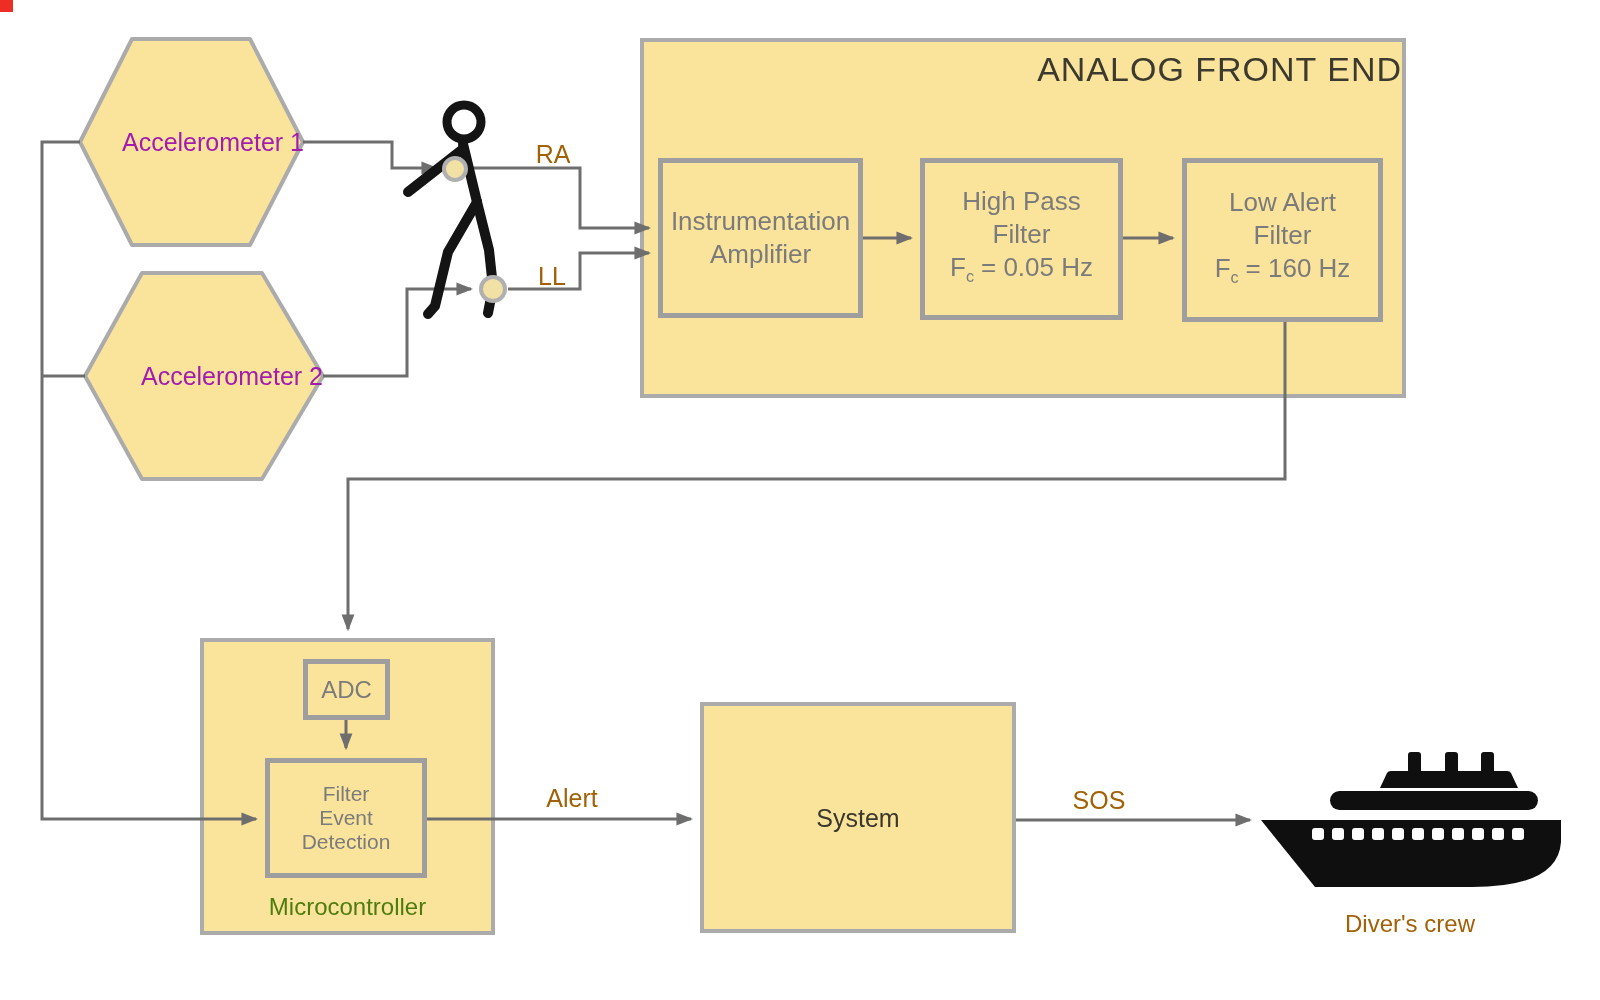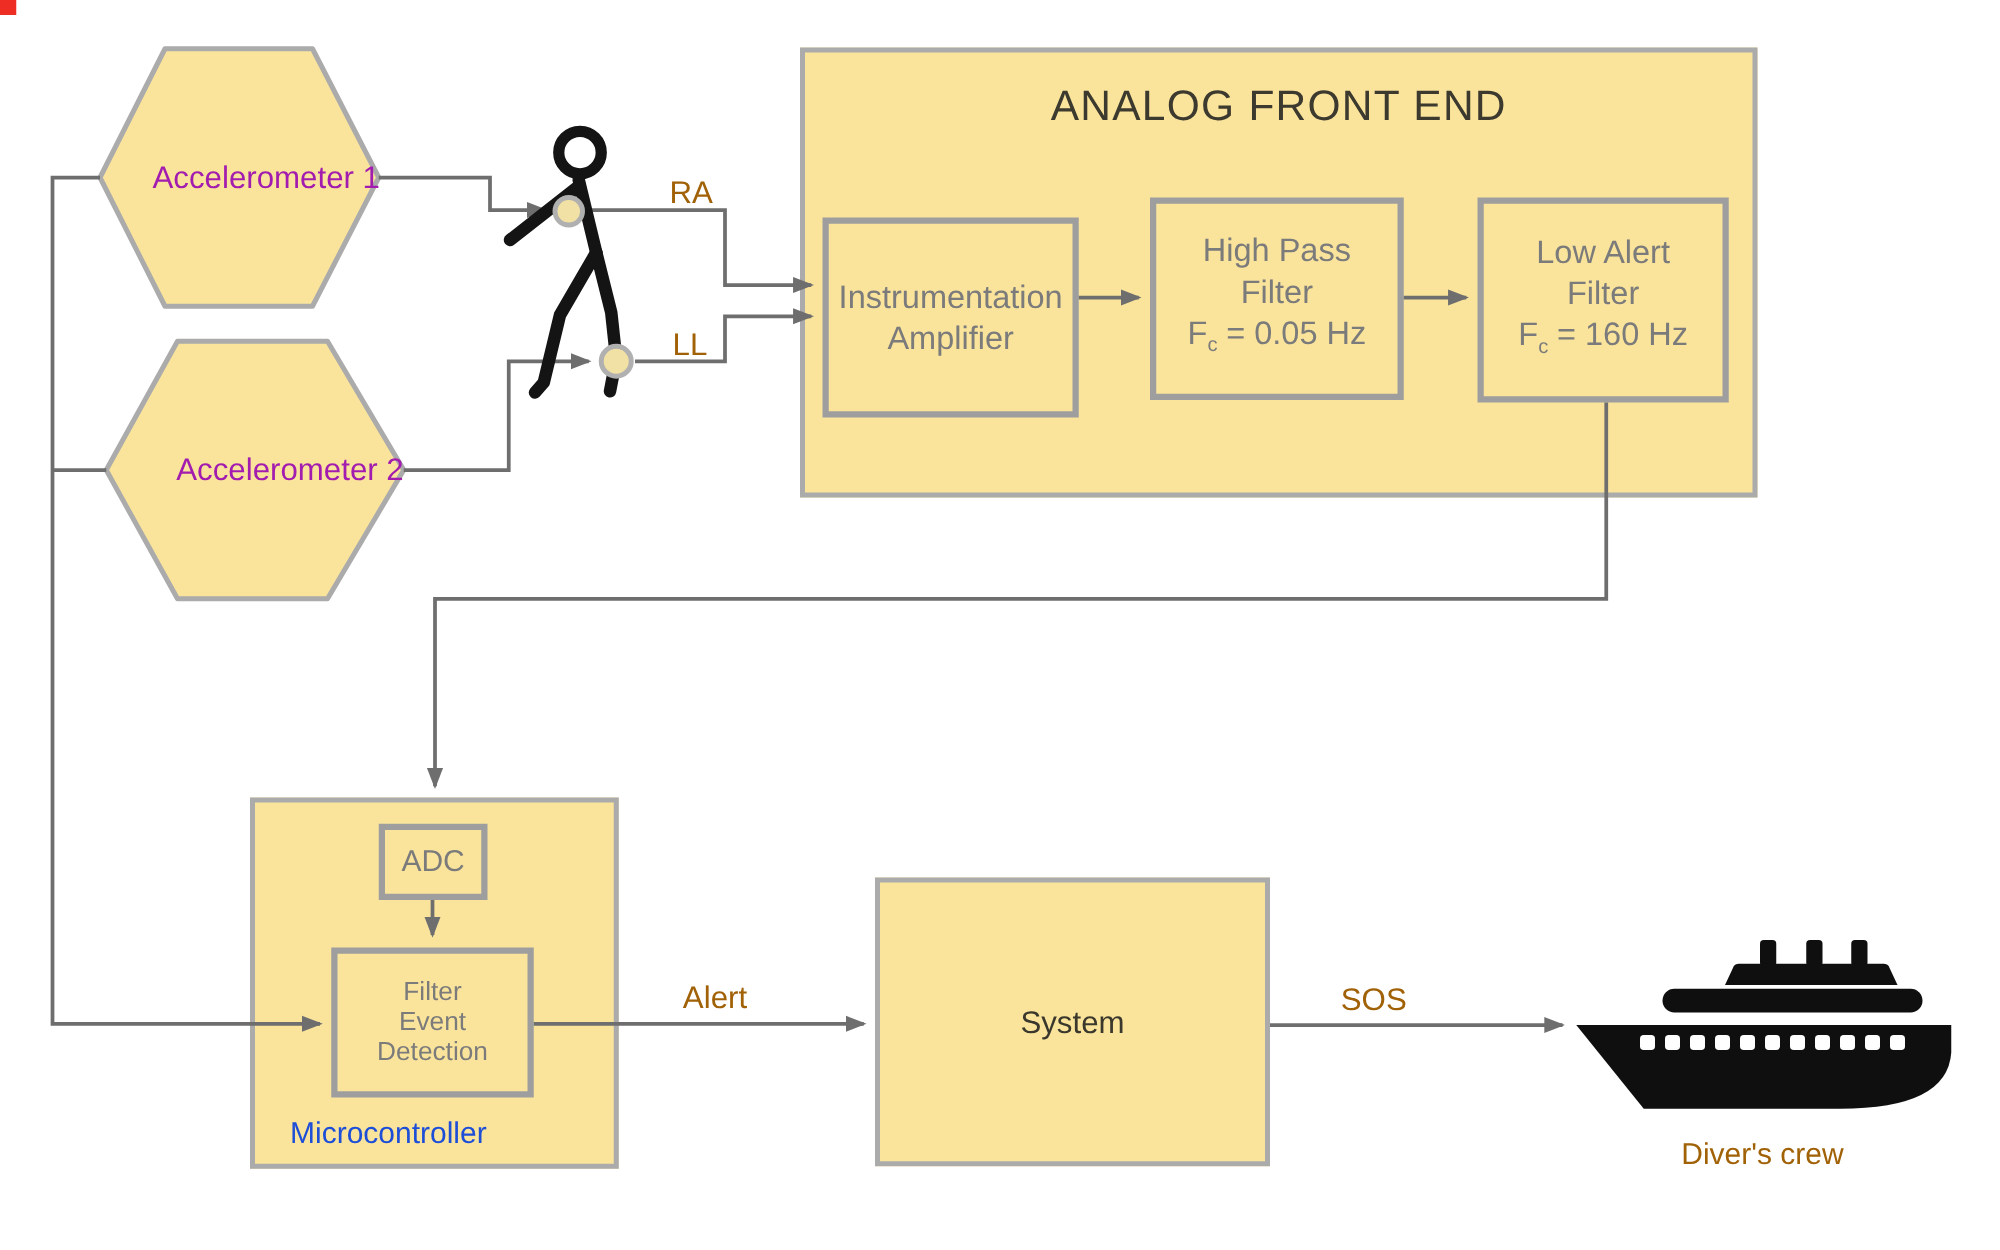"ANALOG FRONT END" .afetitle { margin-top: 24px -> 8px; text-align: center -> right }
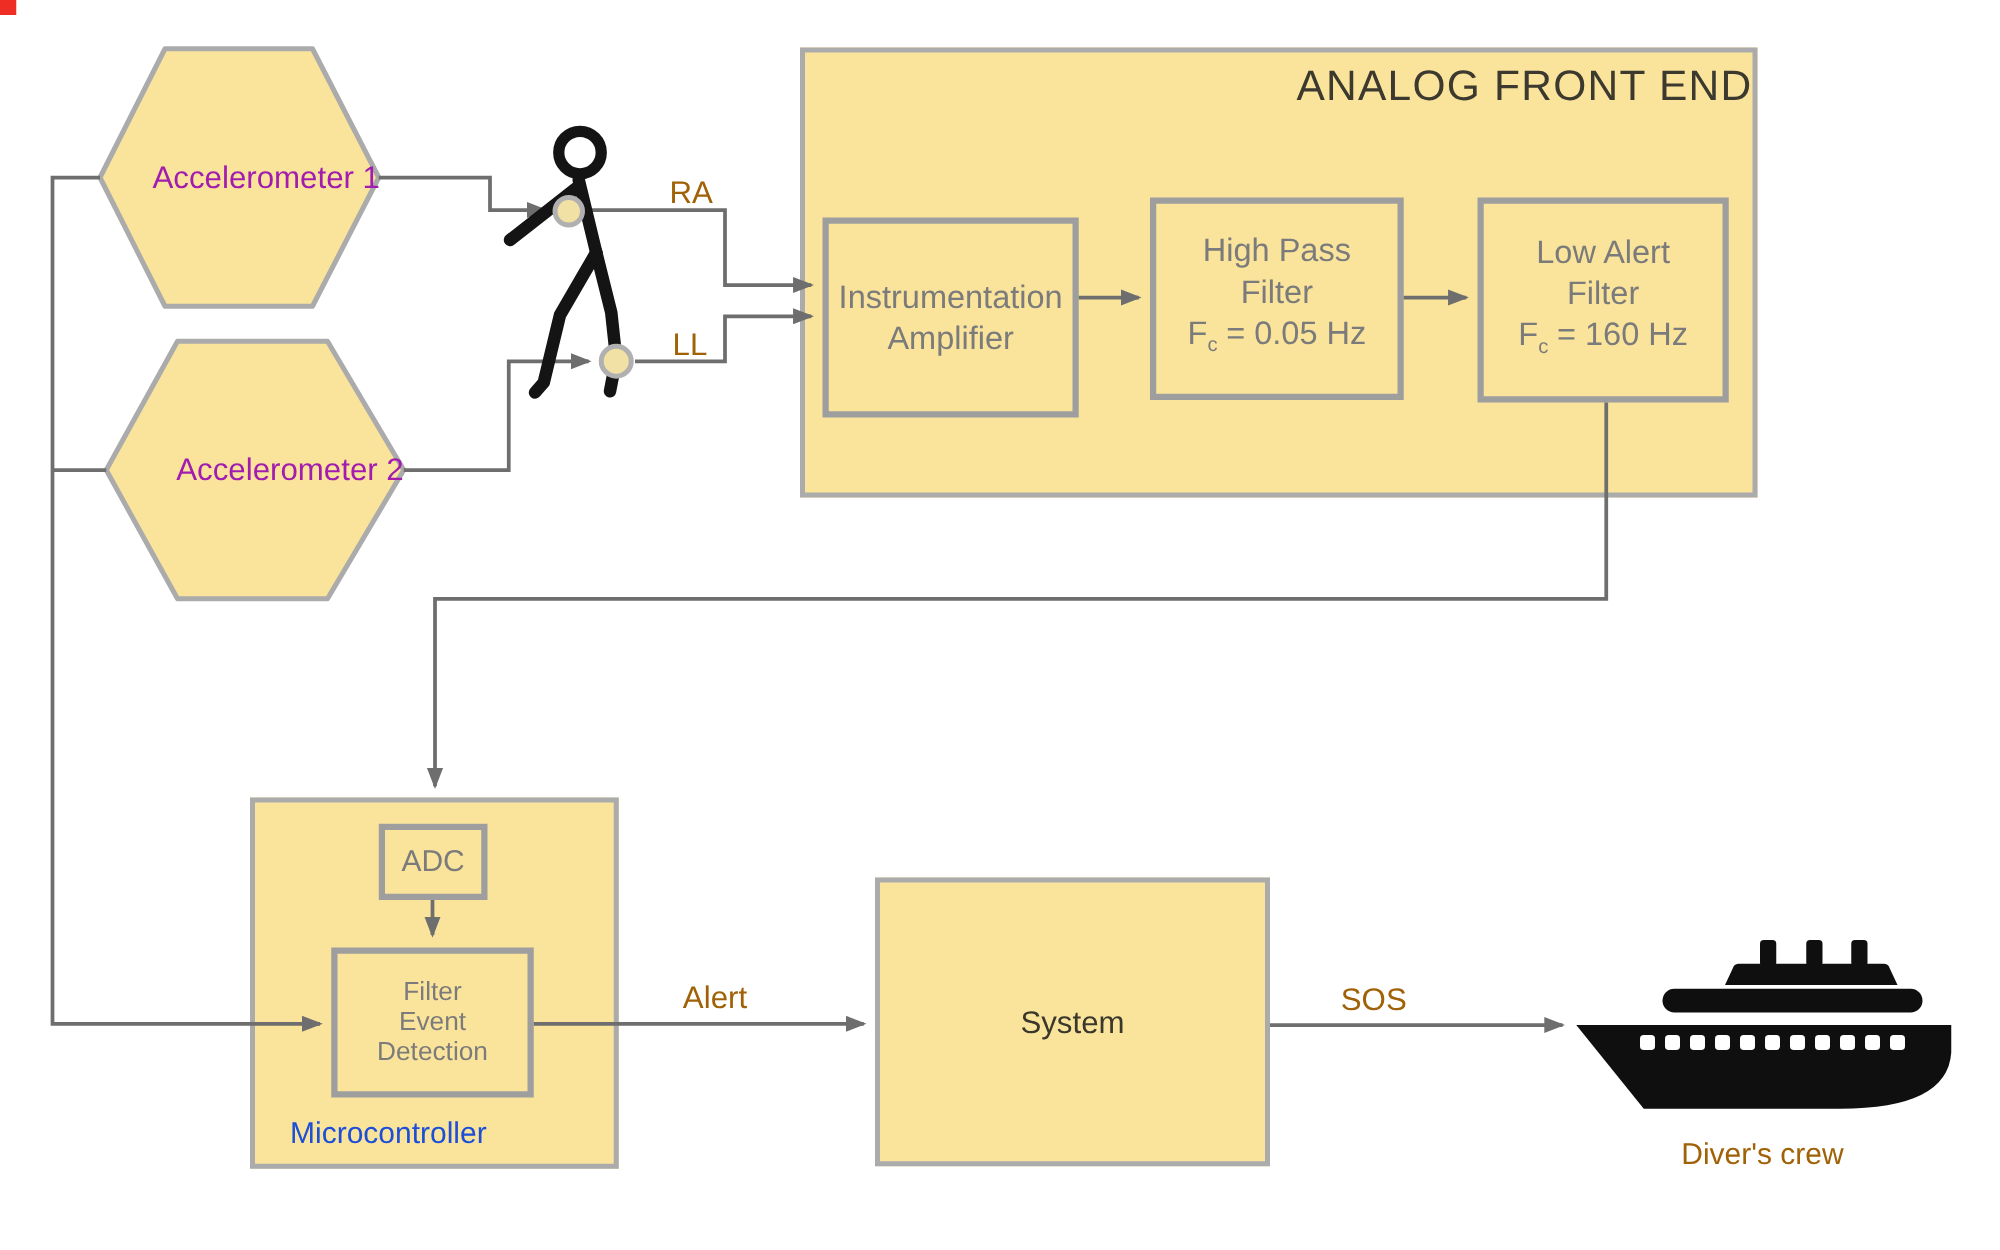"Instrumentation" div.abs { margin-top: 16px -> none }
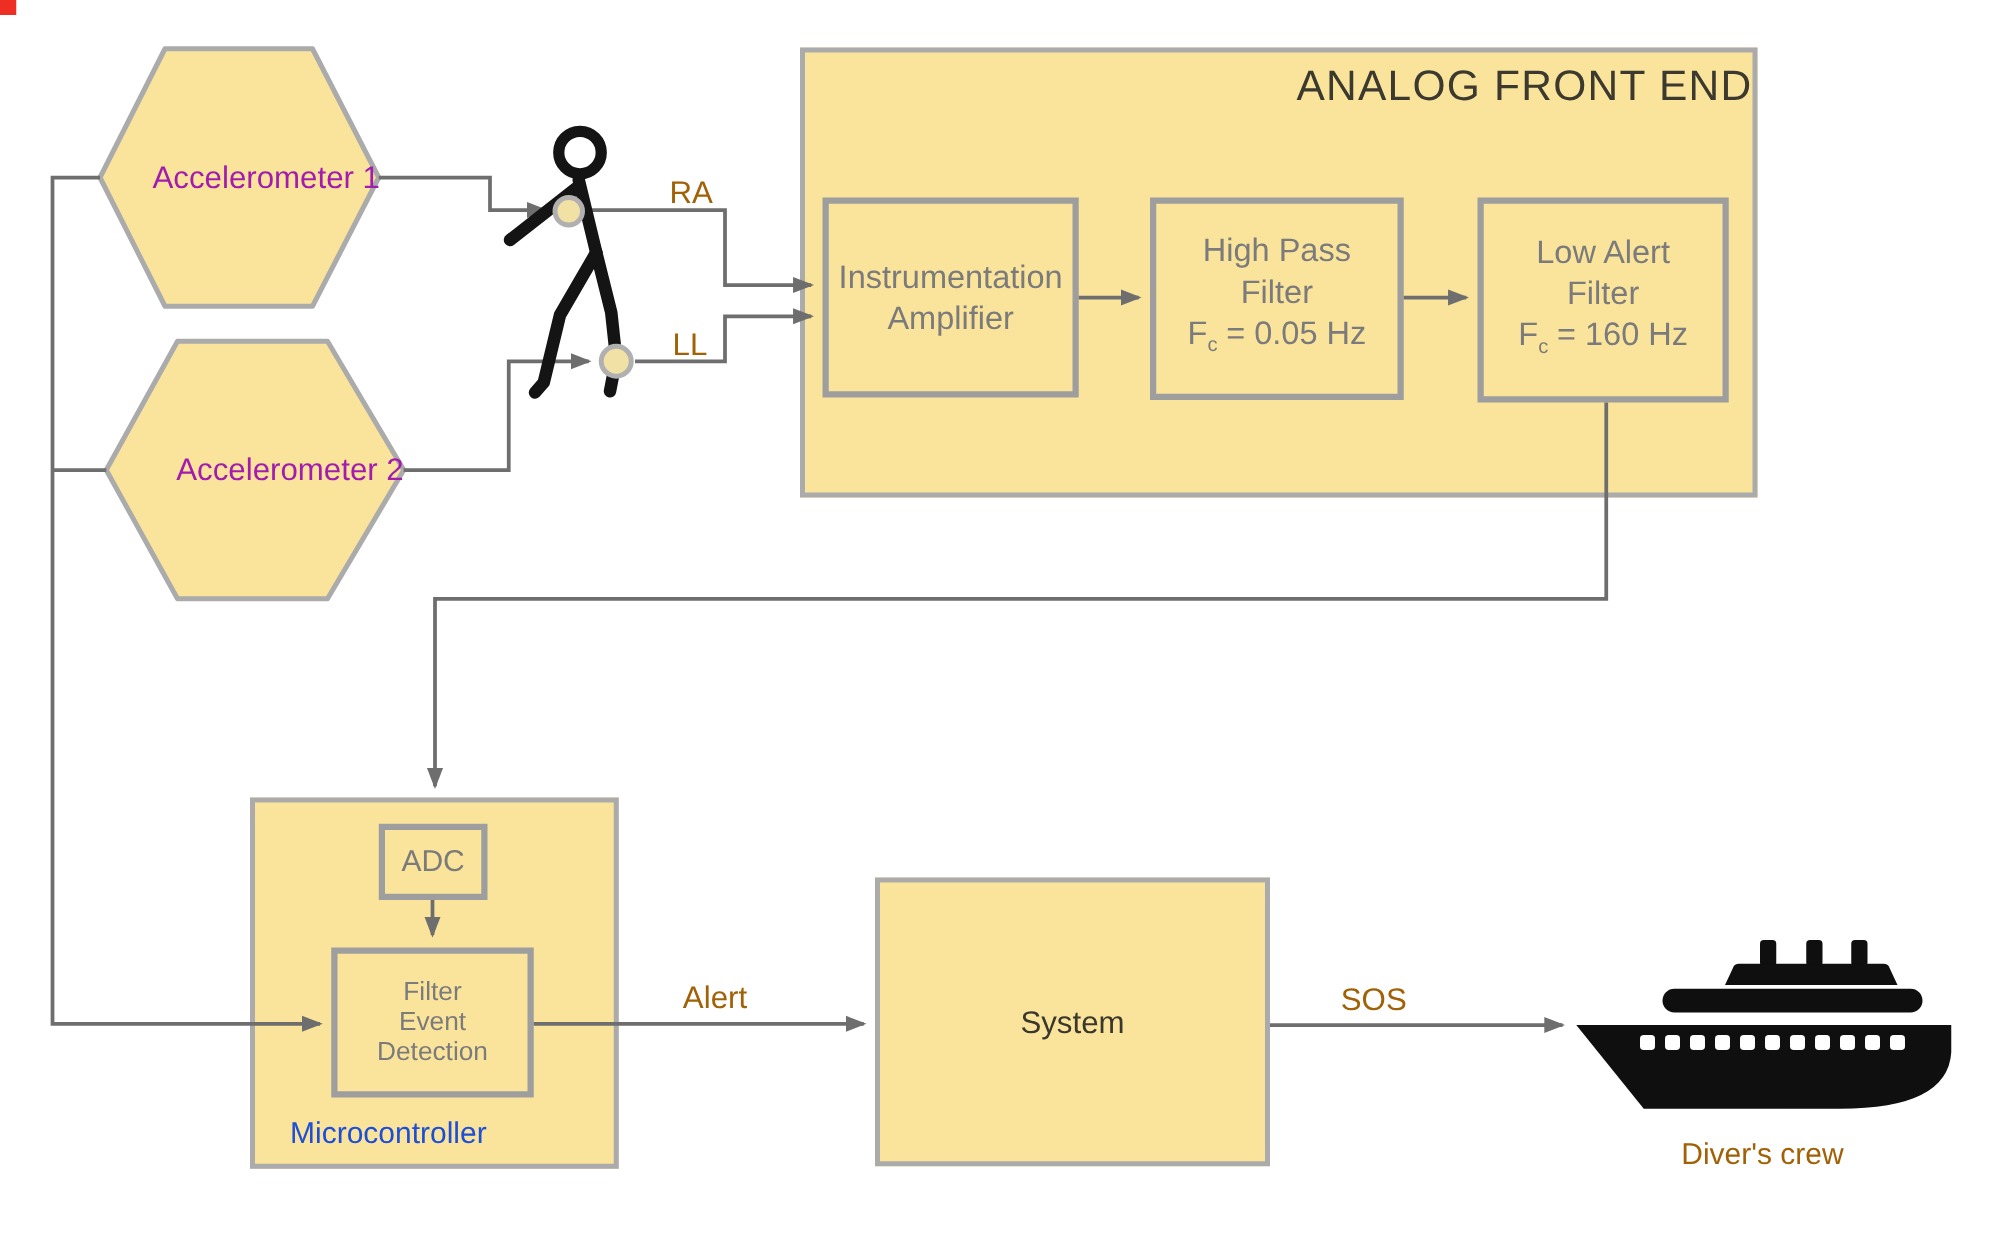"Microcontroller" .darklabel { color: #1d4ed8 -> #4d7c0f; padding-left: 32px -> none; text-align: left -> center }
